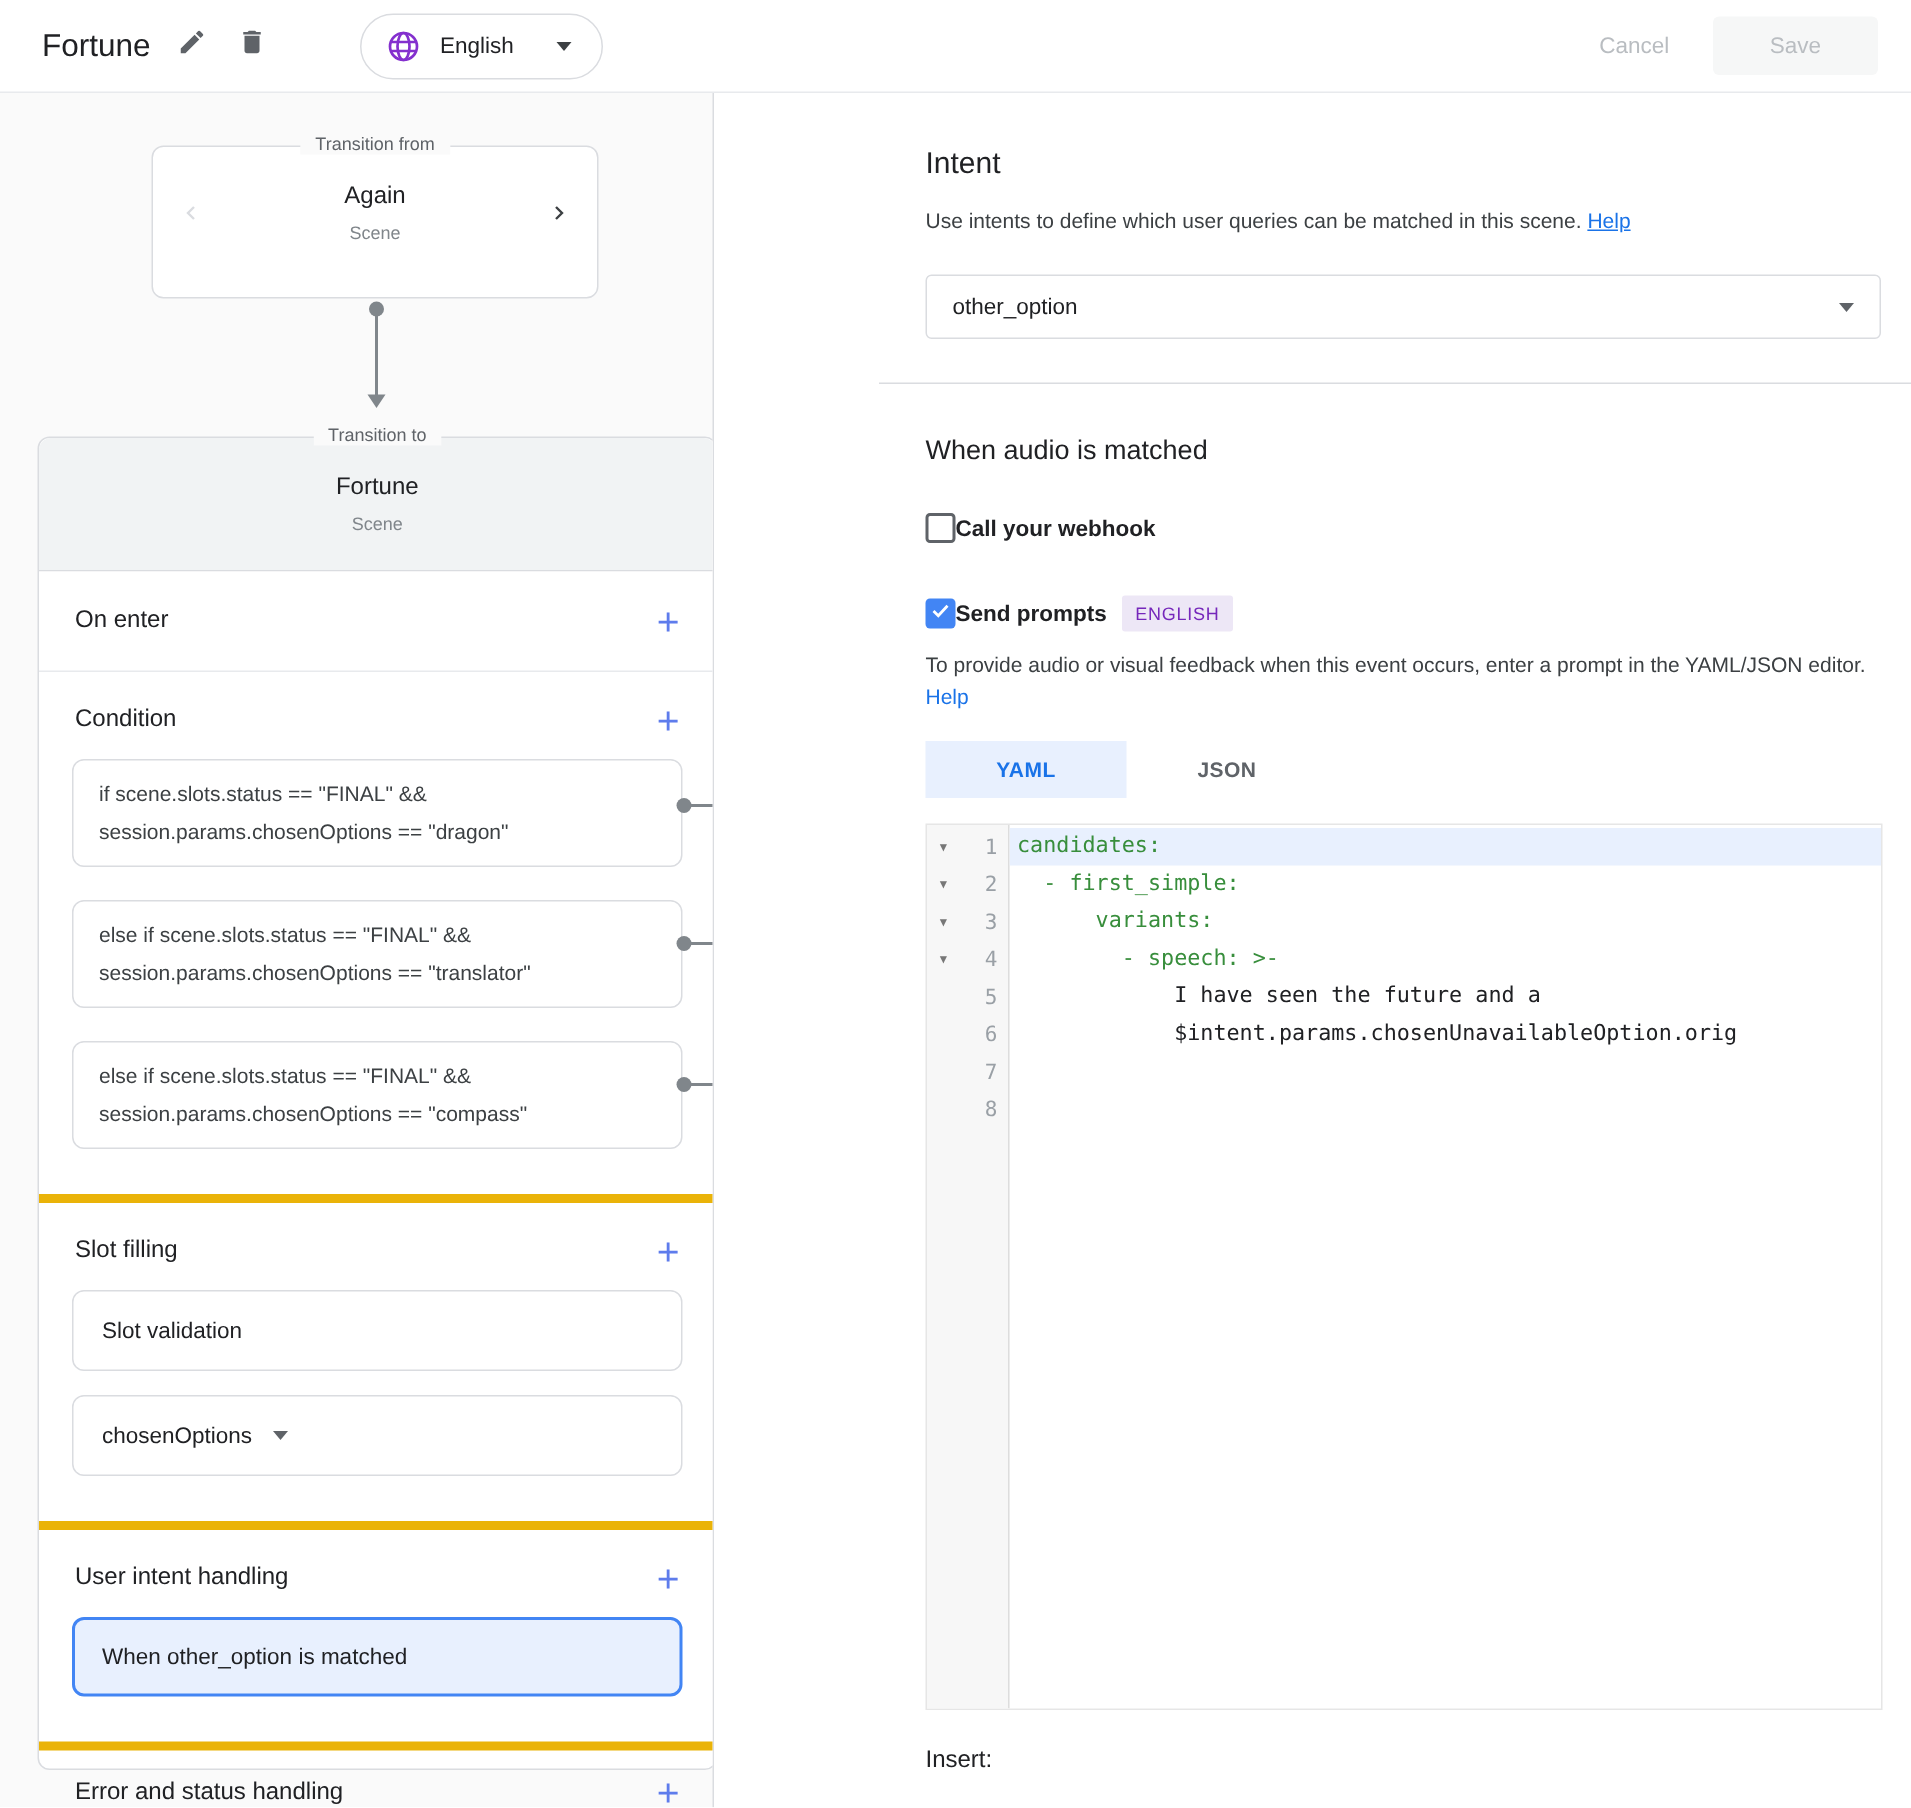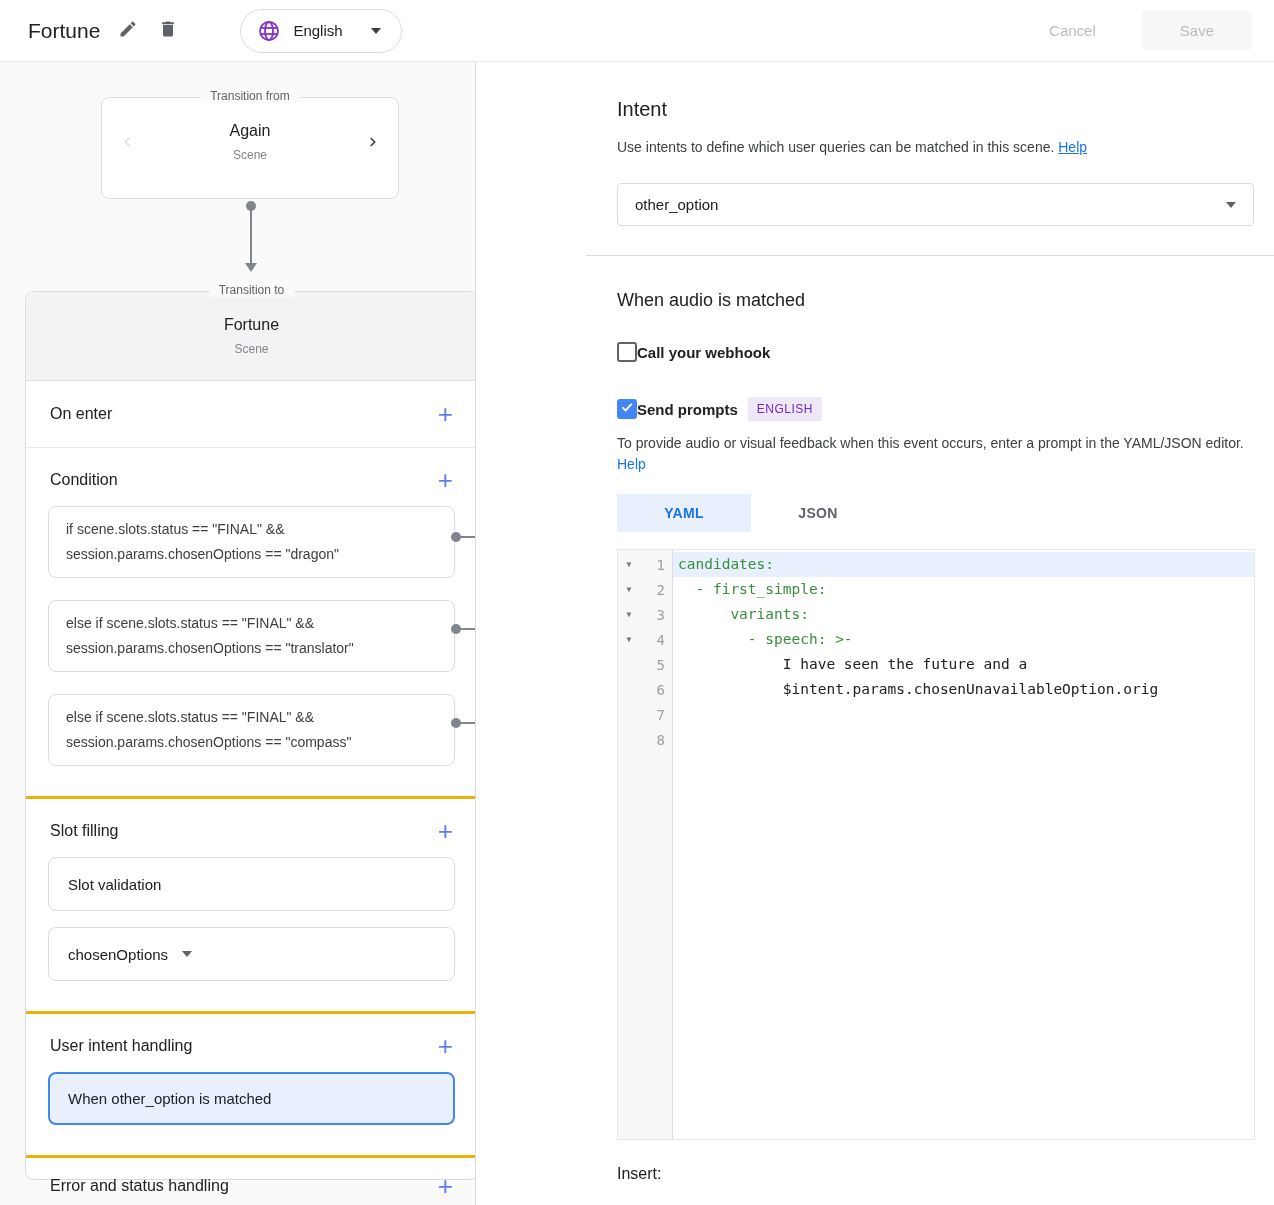"Cancel" .tb-right { gap: 28px -> 11px }
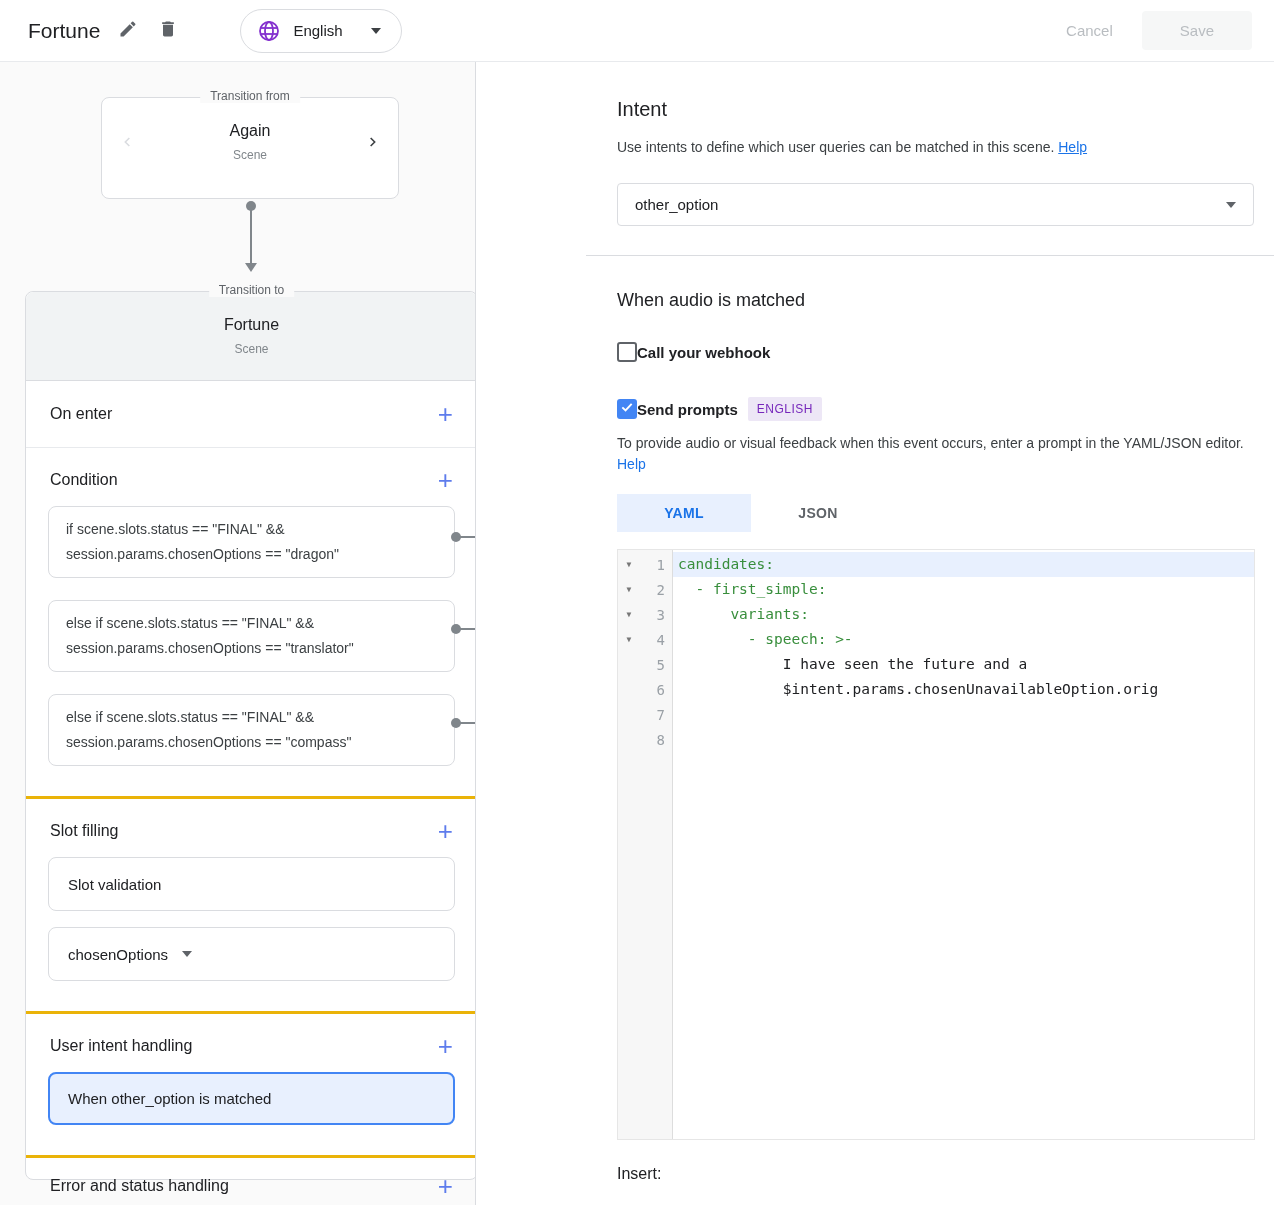"Condition" .section { border-bottom: 3px solid #eab308 -> 6px solid #eab308 }
